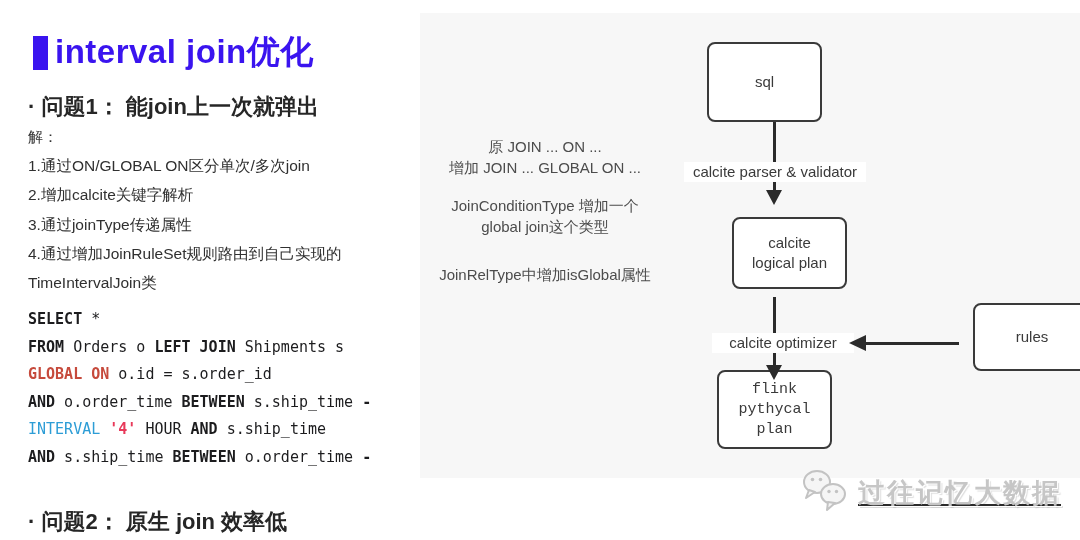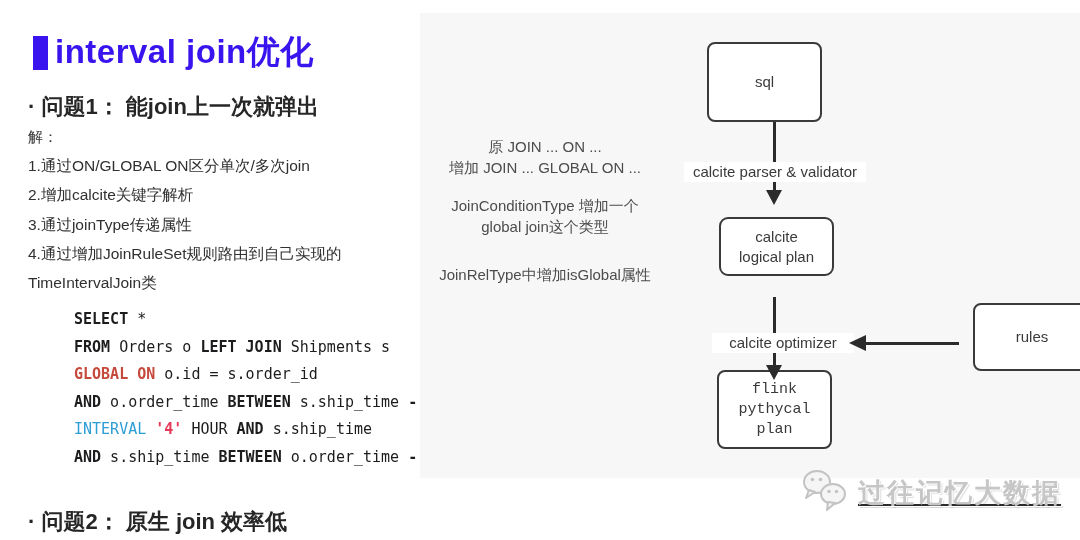"calcite" .node-logical { border-radius: 9px -> none; height: 59px -> 72px; left: 299px -> 312px }
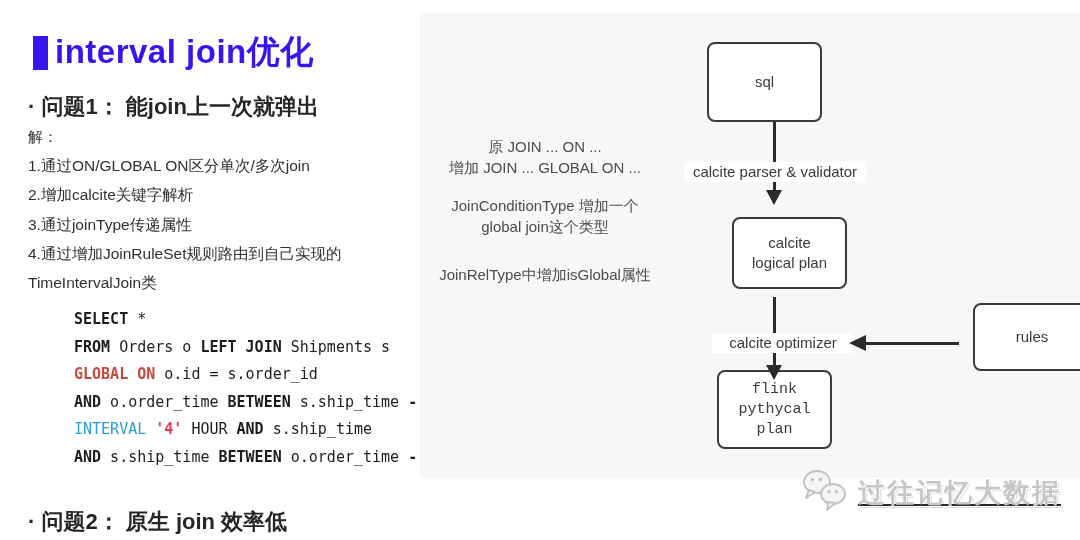"SELECT *" .code { margin-left: 46px -> none }
